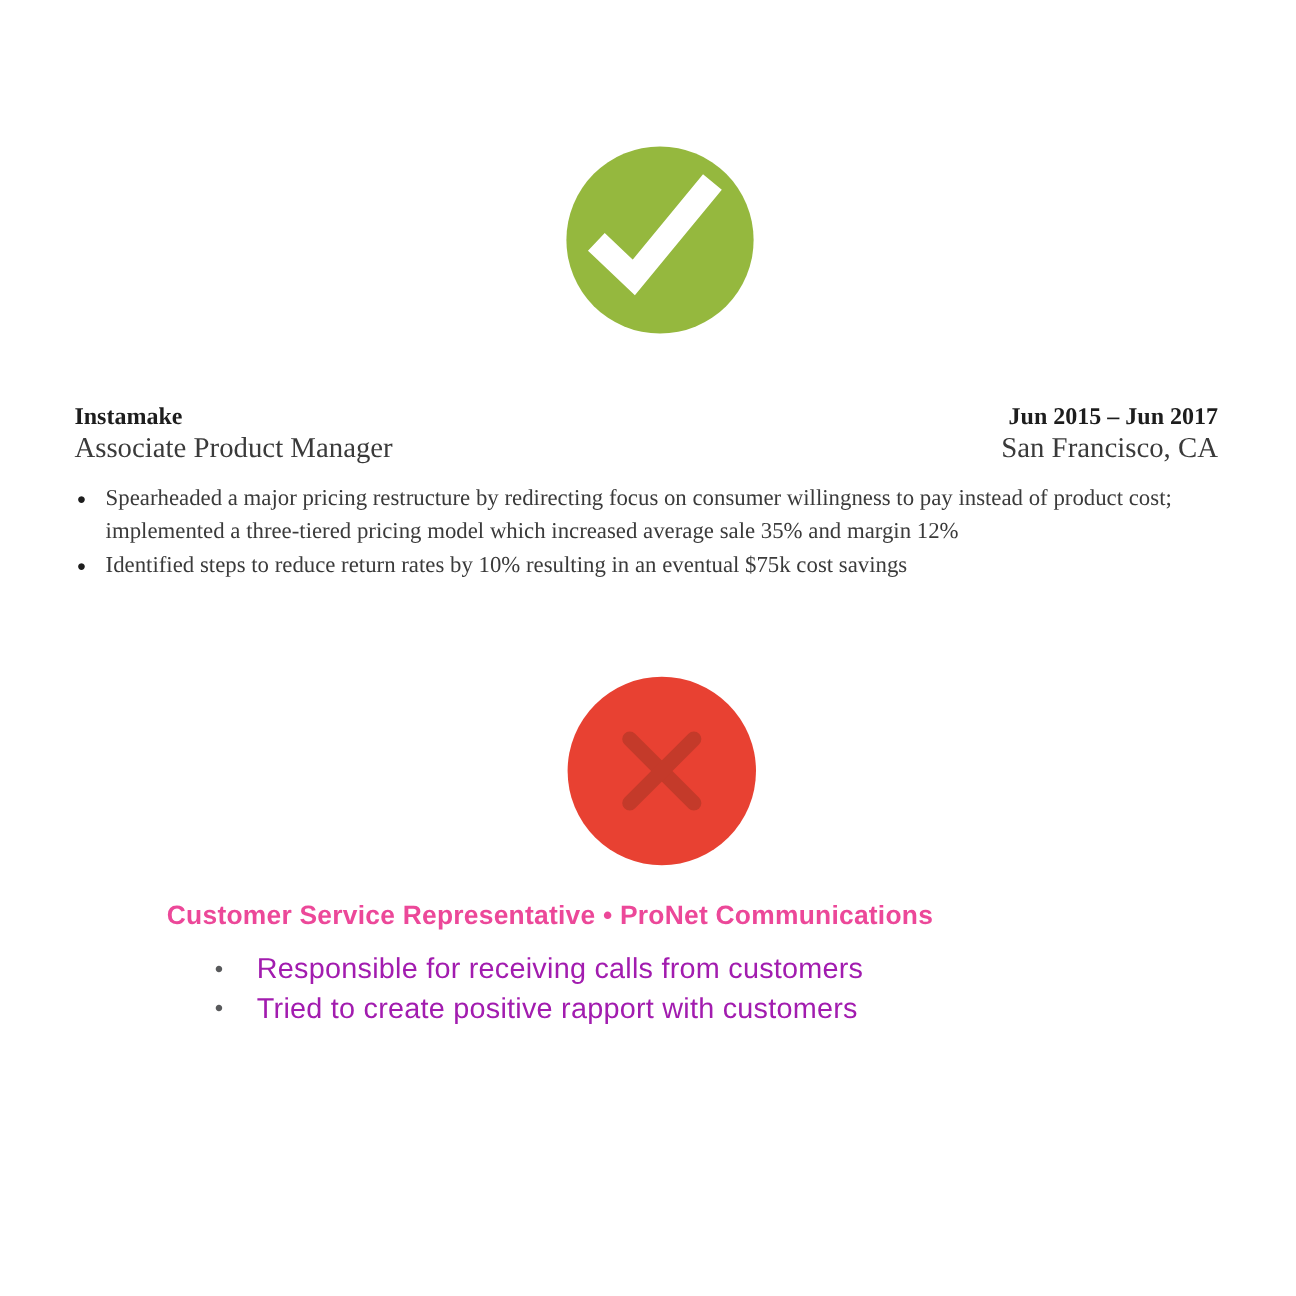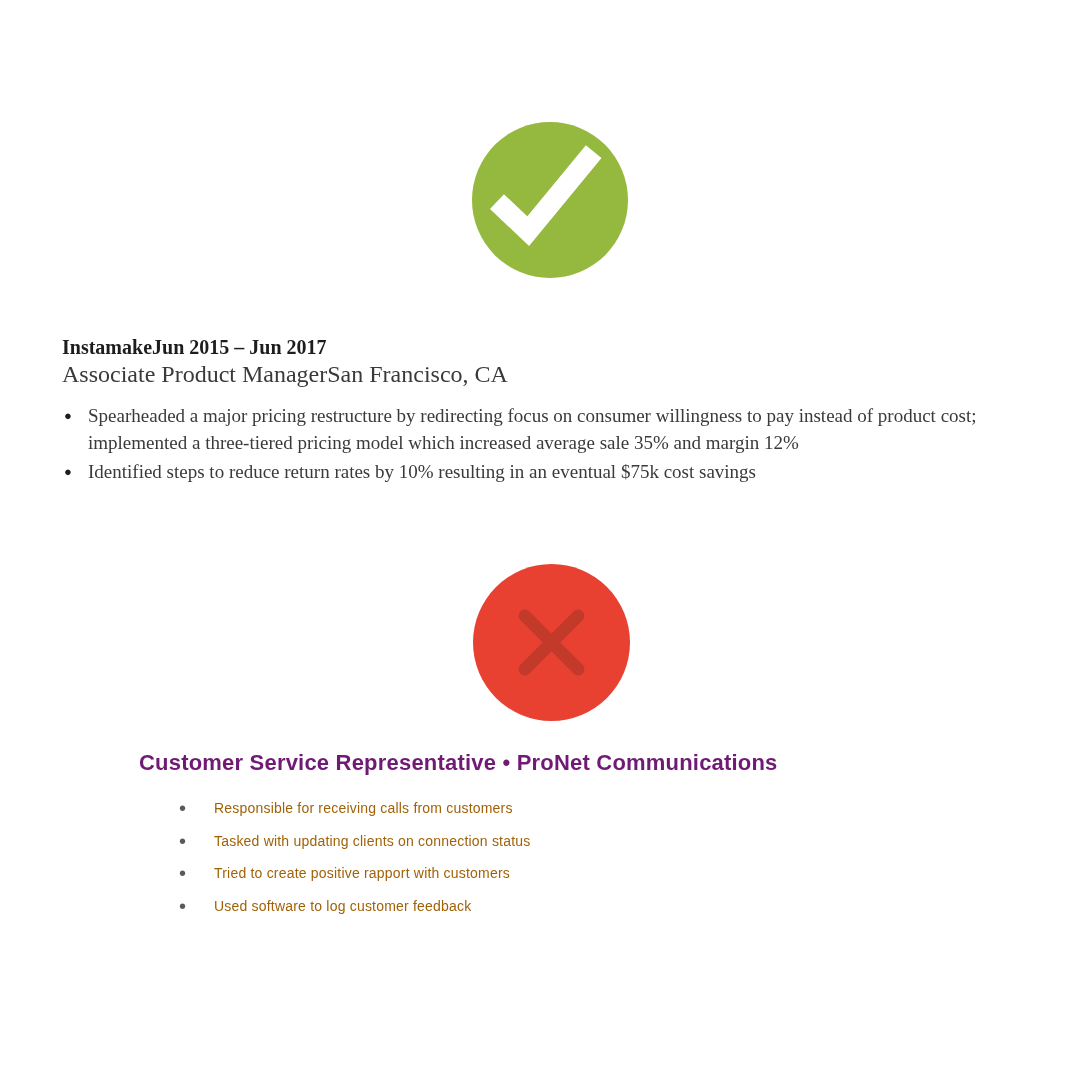"Instamake" .rg-row { justify-content: none -> space-between }
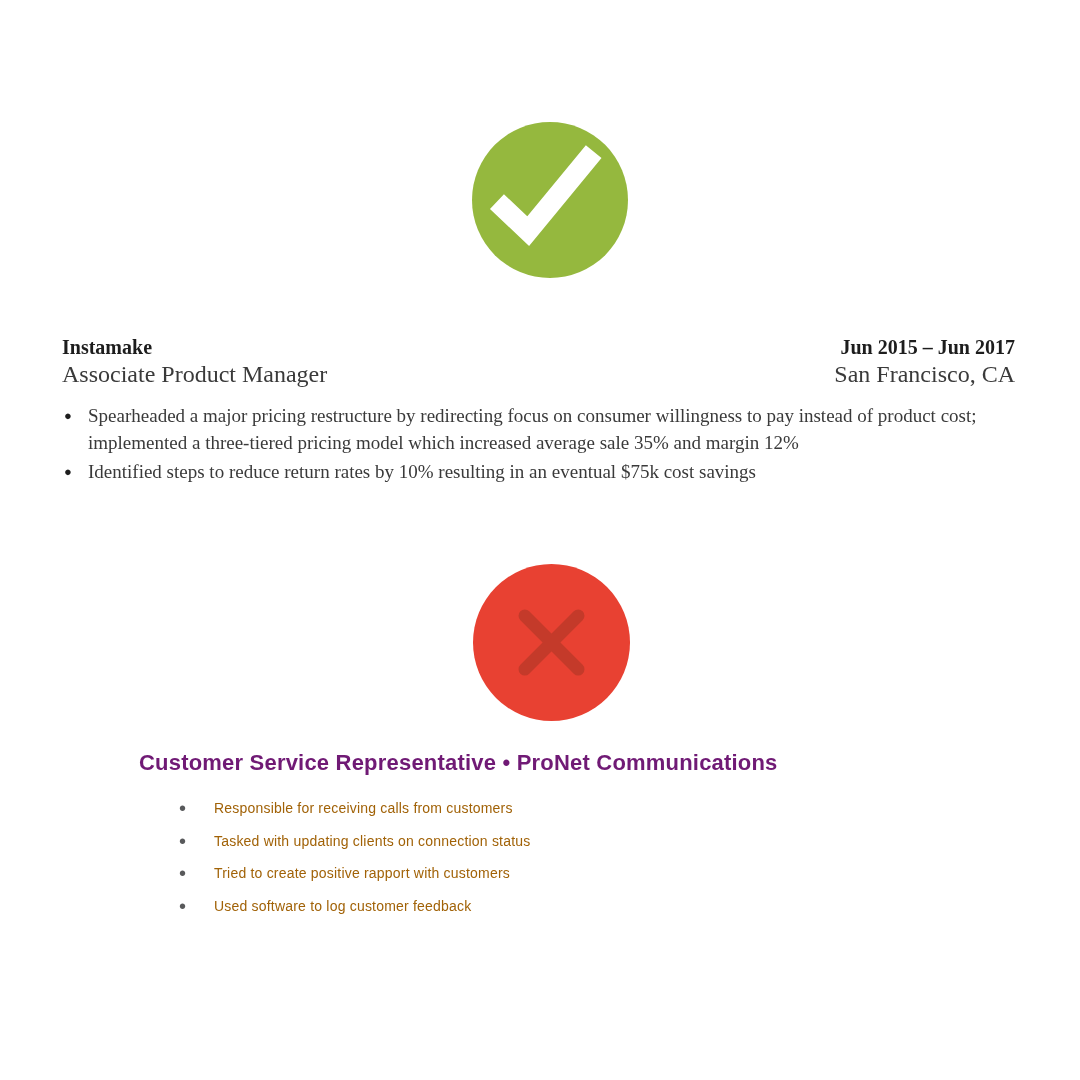"Customer Service Representative • ProNet" .rb-heading { color: #701a75 -> #ec4899 }
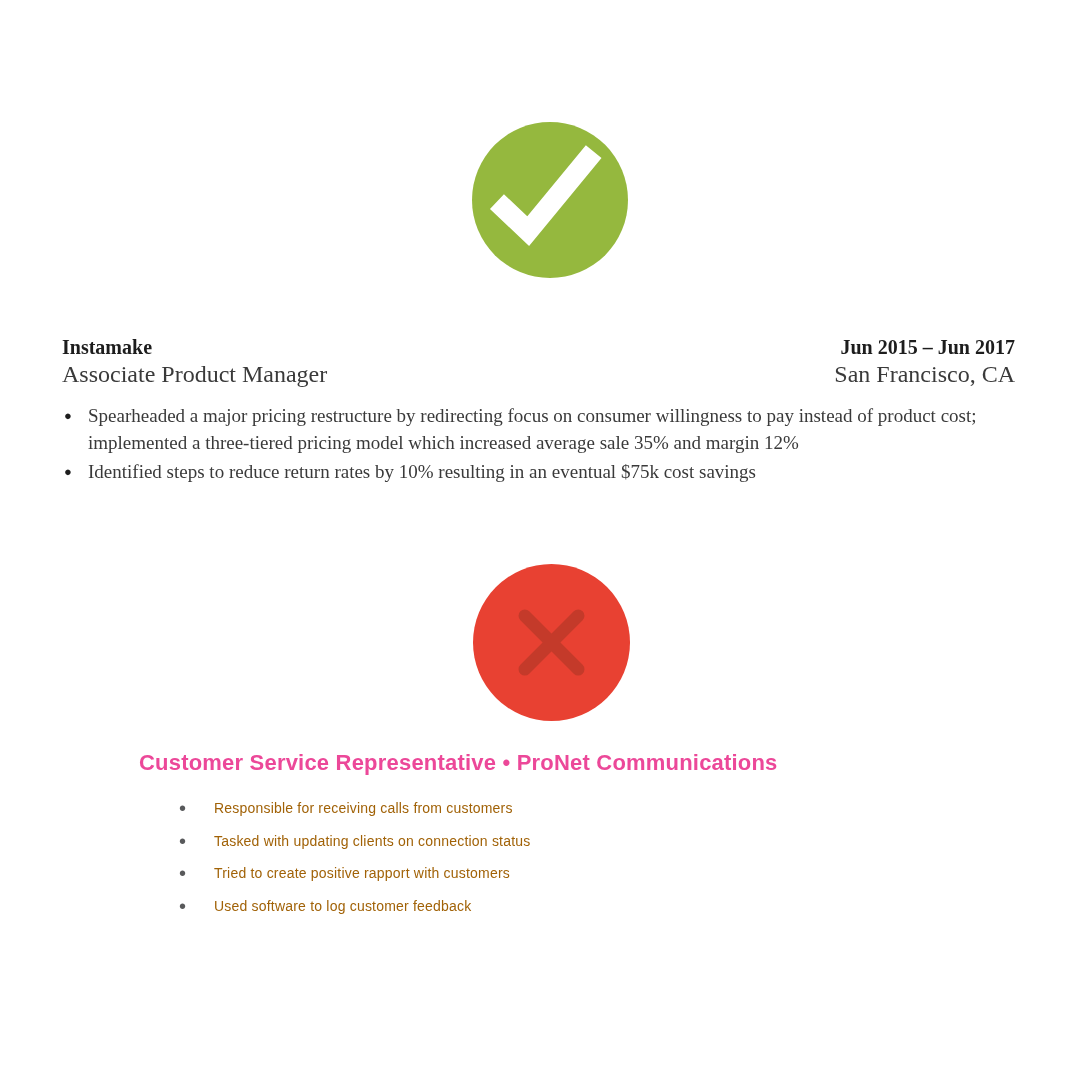"Responsible for receiving calls from" .rb-bullets li { color: #a16207 -> #a21caf; font-size: 14px -> 24px }
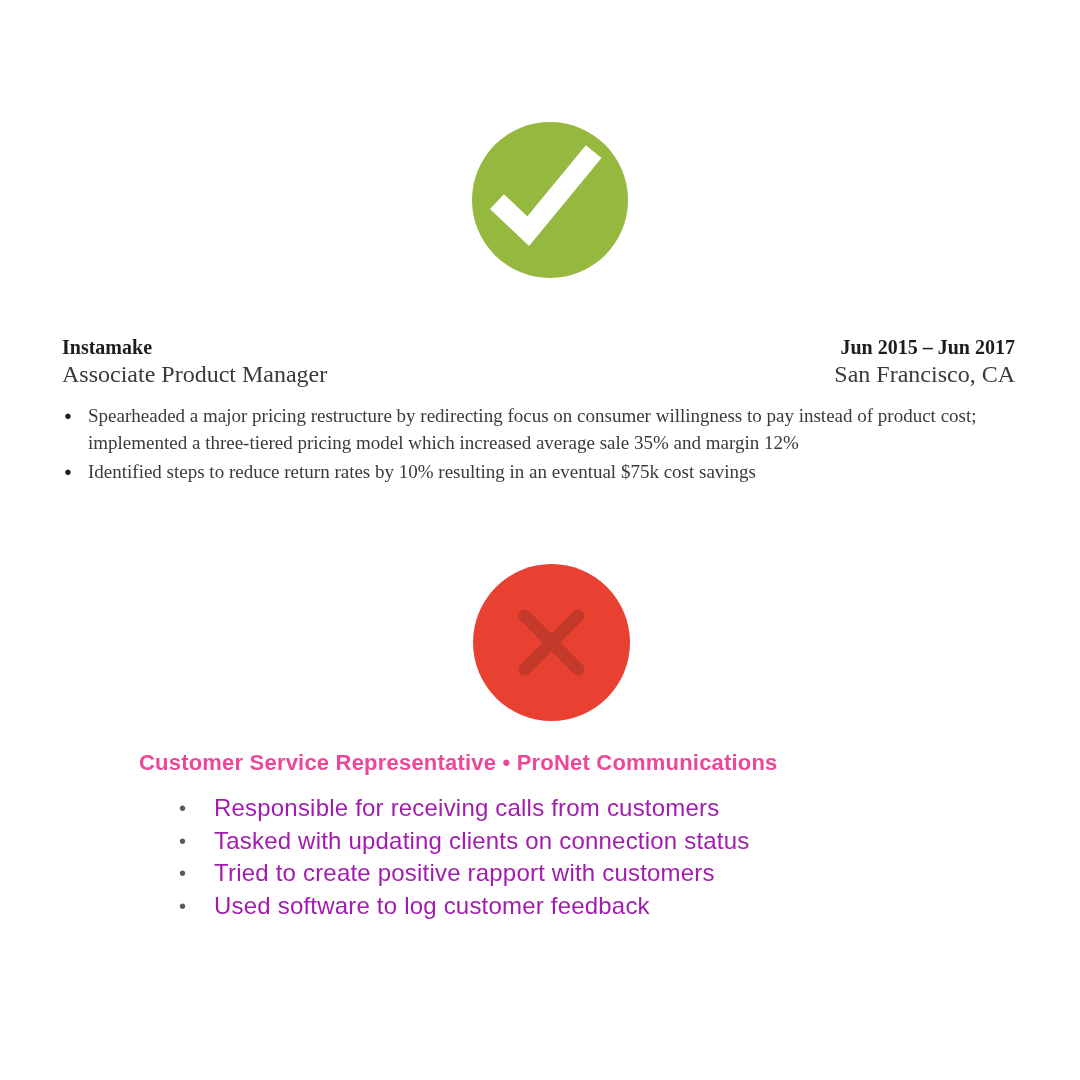"Tasked with updating clients on" li { html: <li>Tasked with updating clients on connection status</li> -> none }
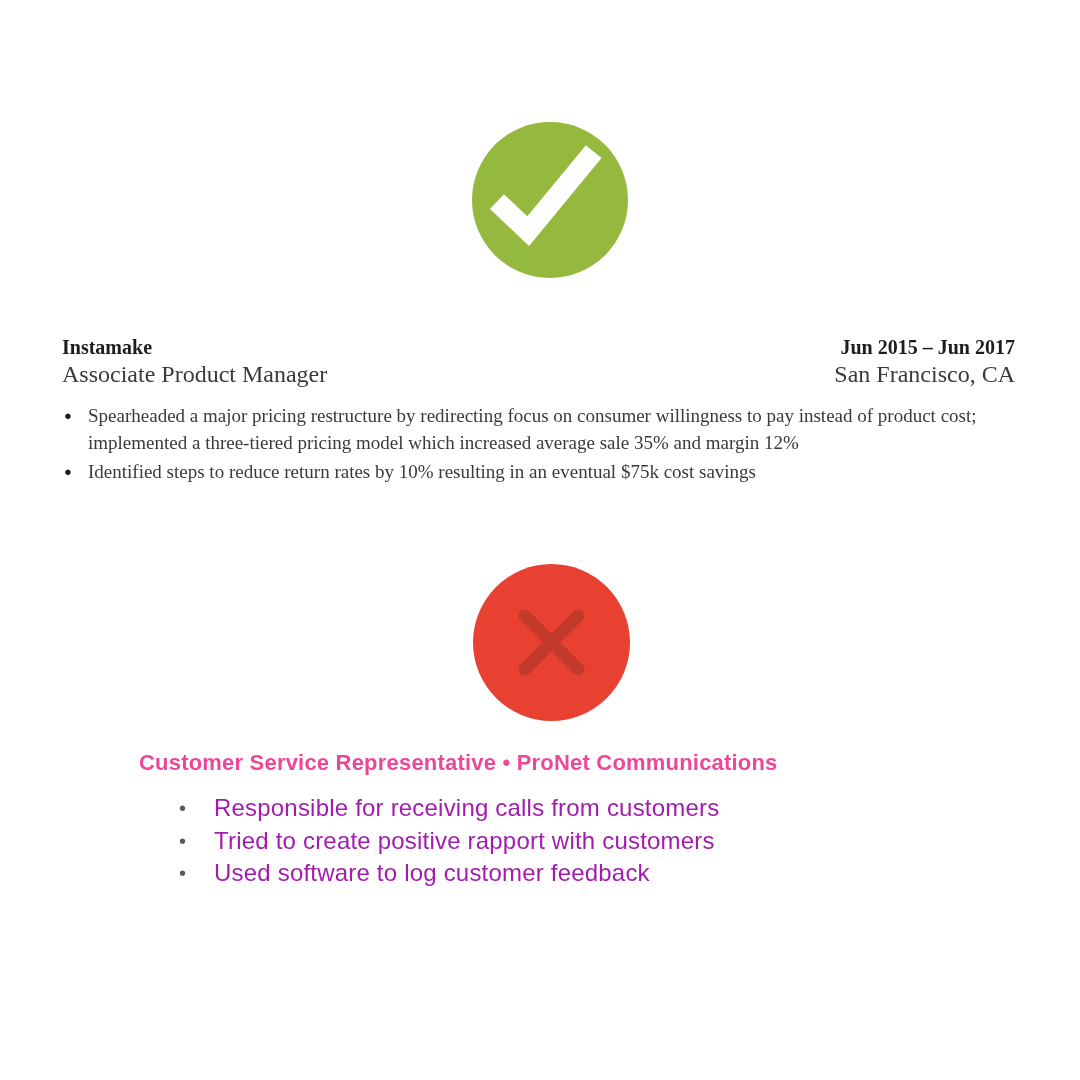"Used software to log customer" li { html: <li>Used software to log customer feedback</li> -> none }
